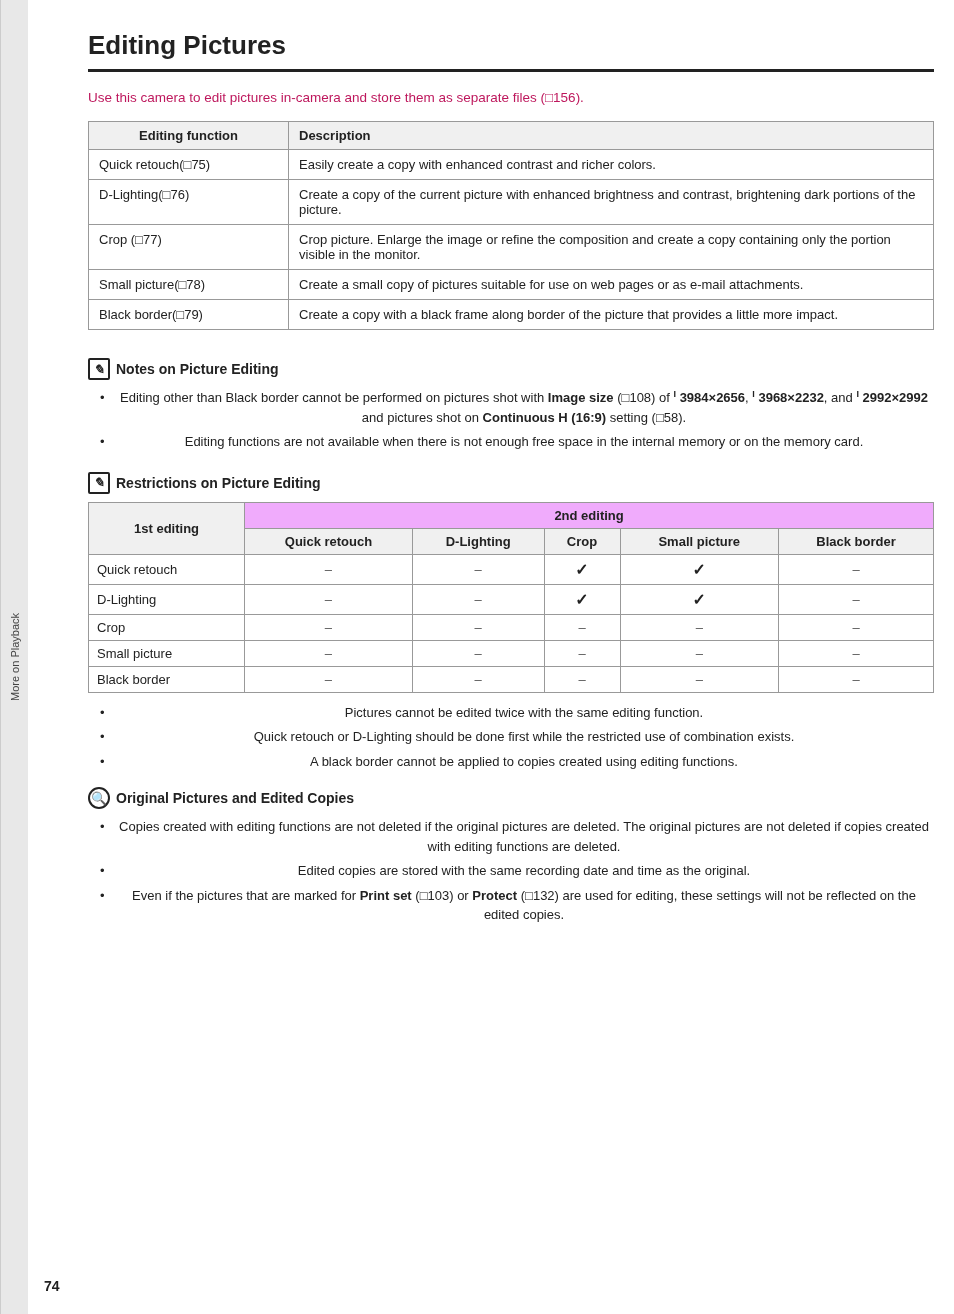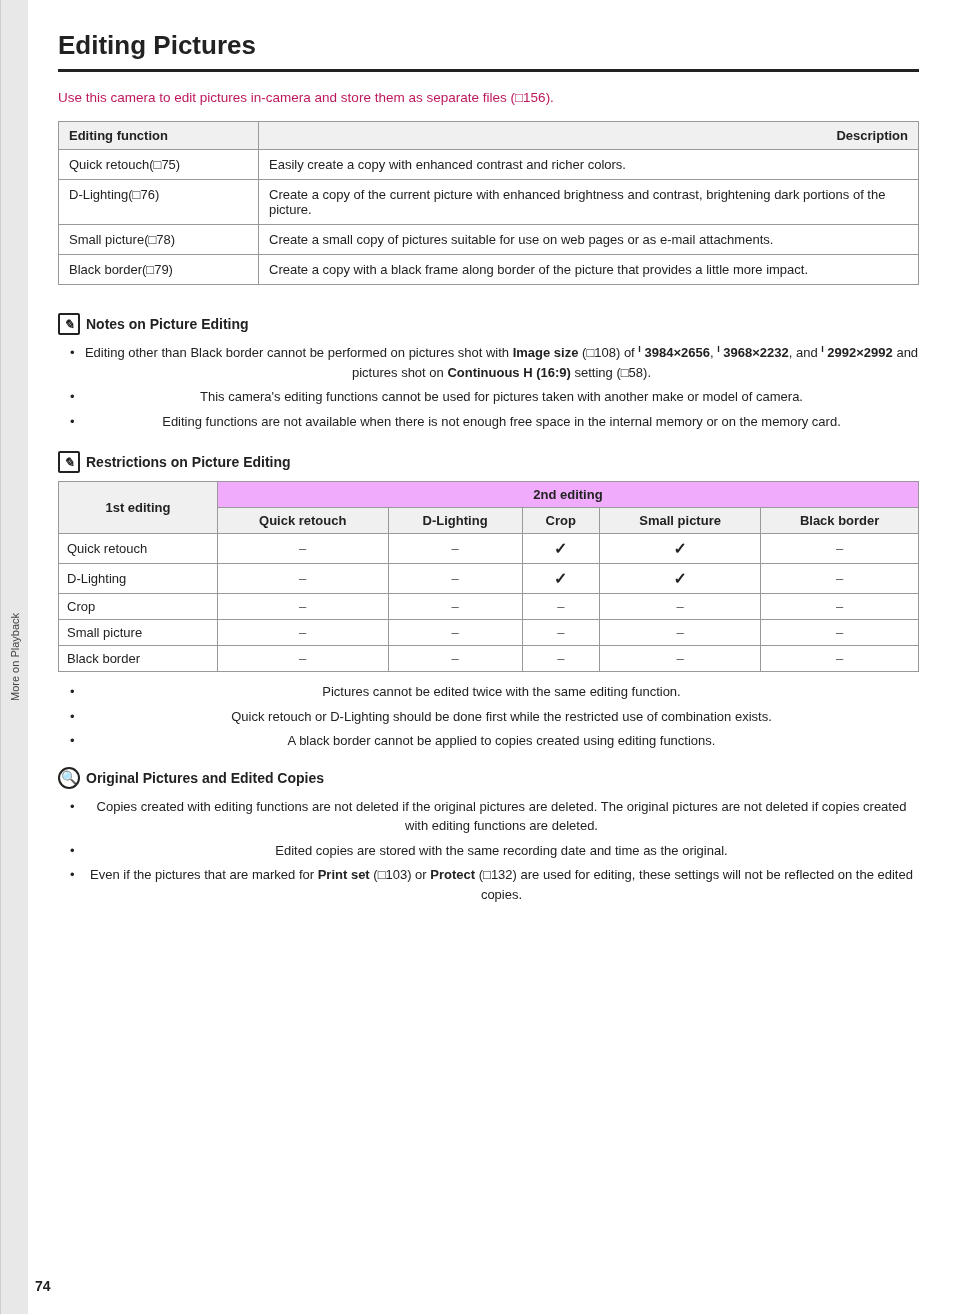"Editing Pictures" .main-content { margin-left: none -> 30px; padding: 30px 35px 30px 30px -> 30px 20px 30px 30px }
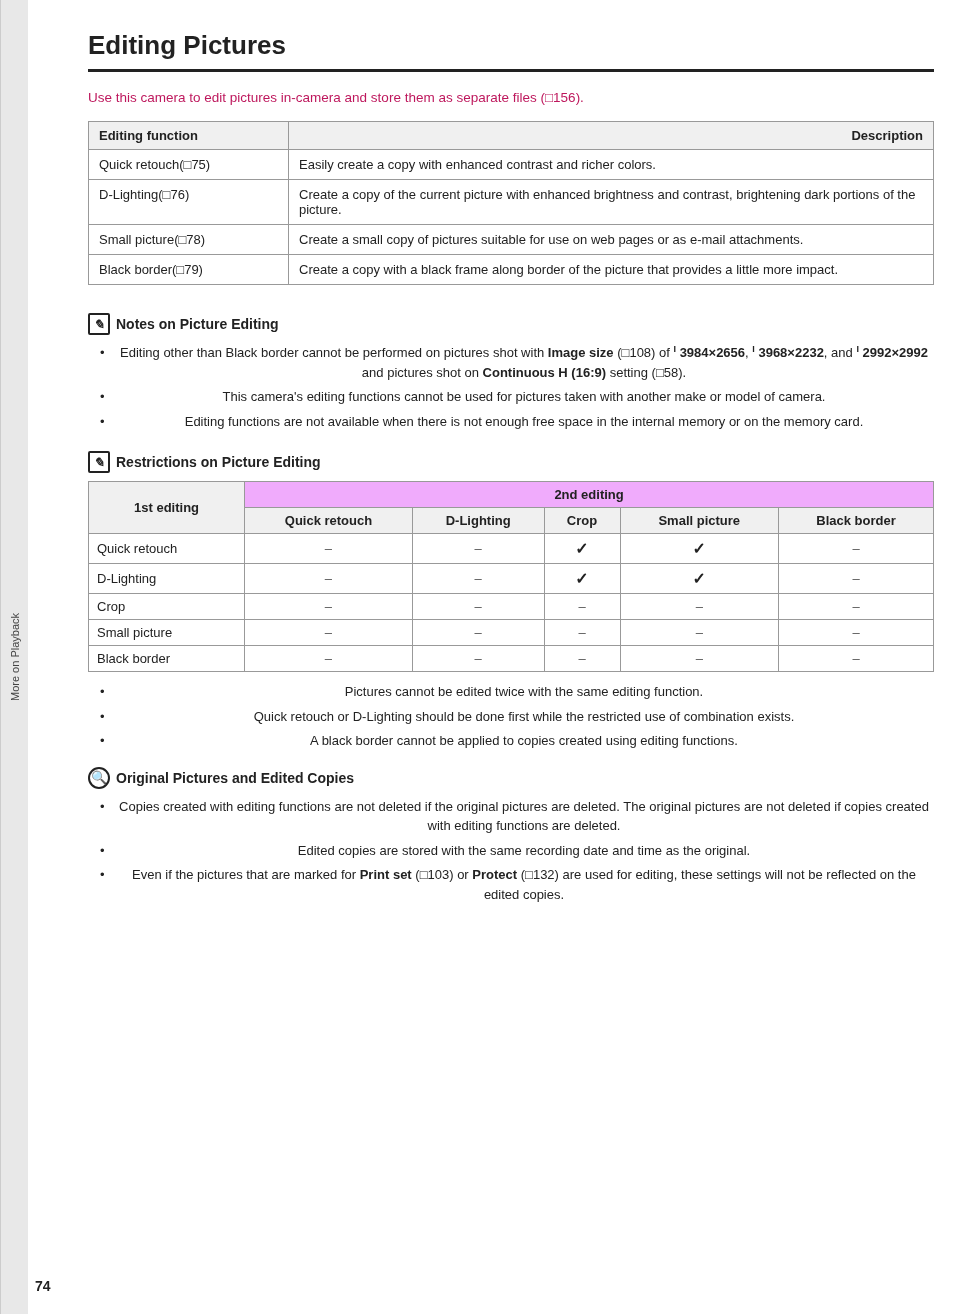"Editing function" .editing-table th:first-child { text-align: left -> center }
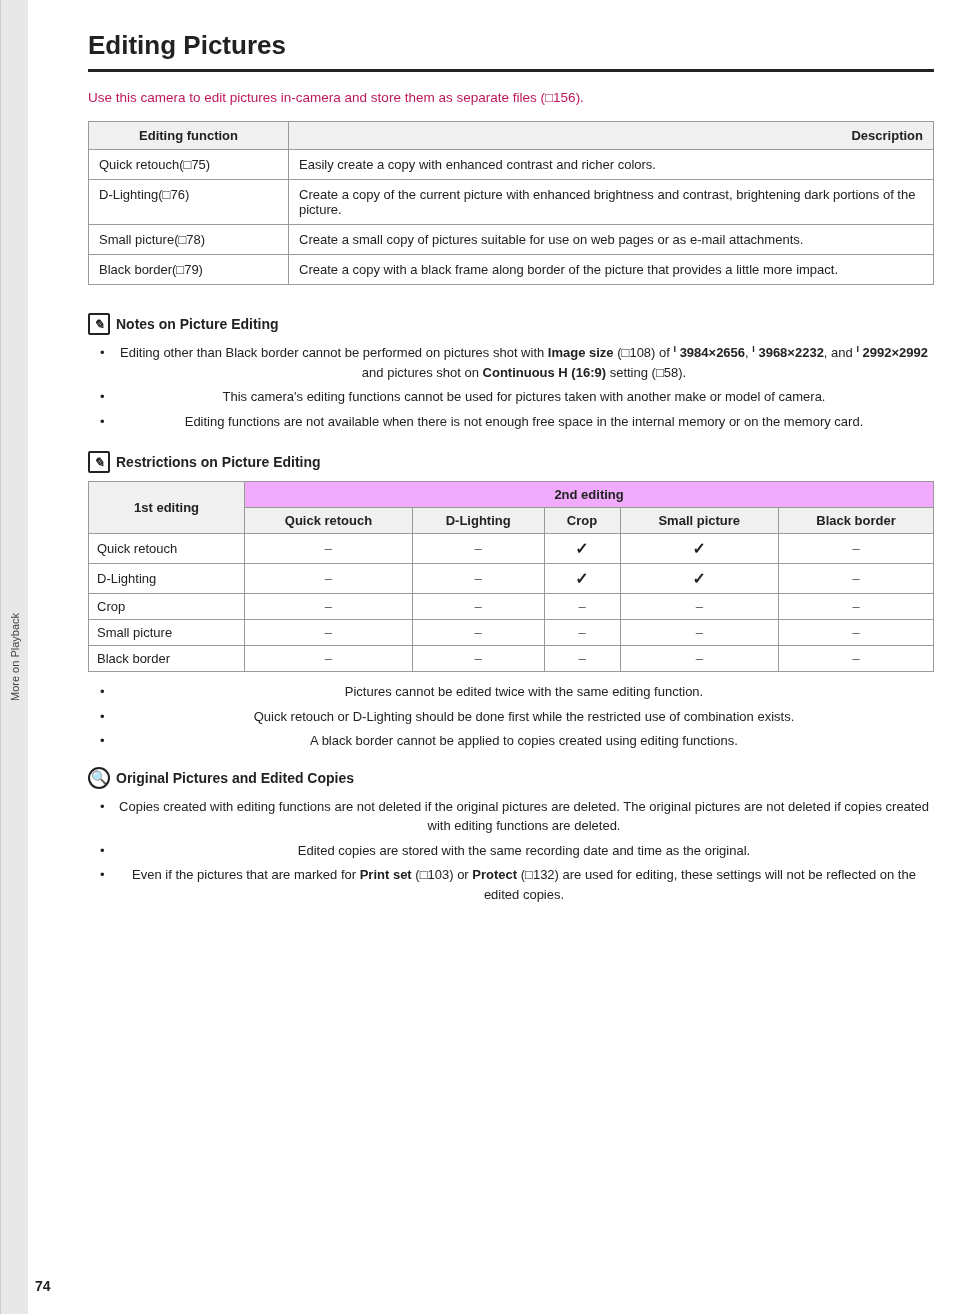"Description" .editing-table th { text-align: right -> left }
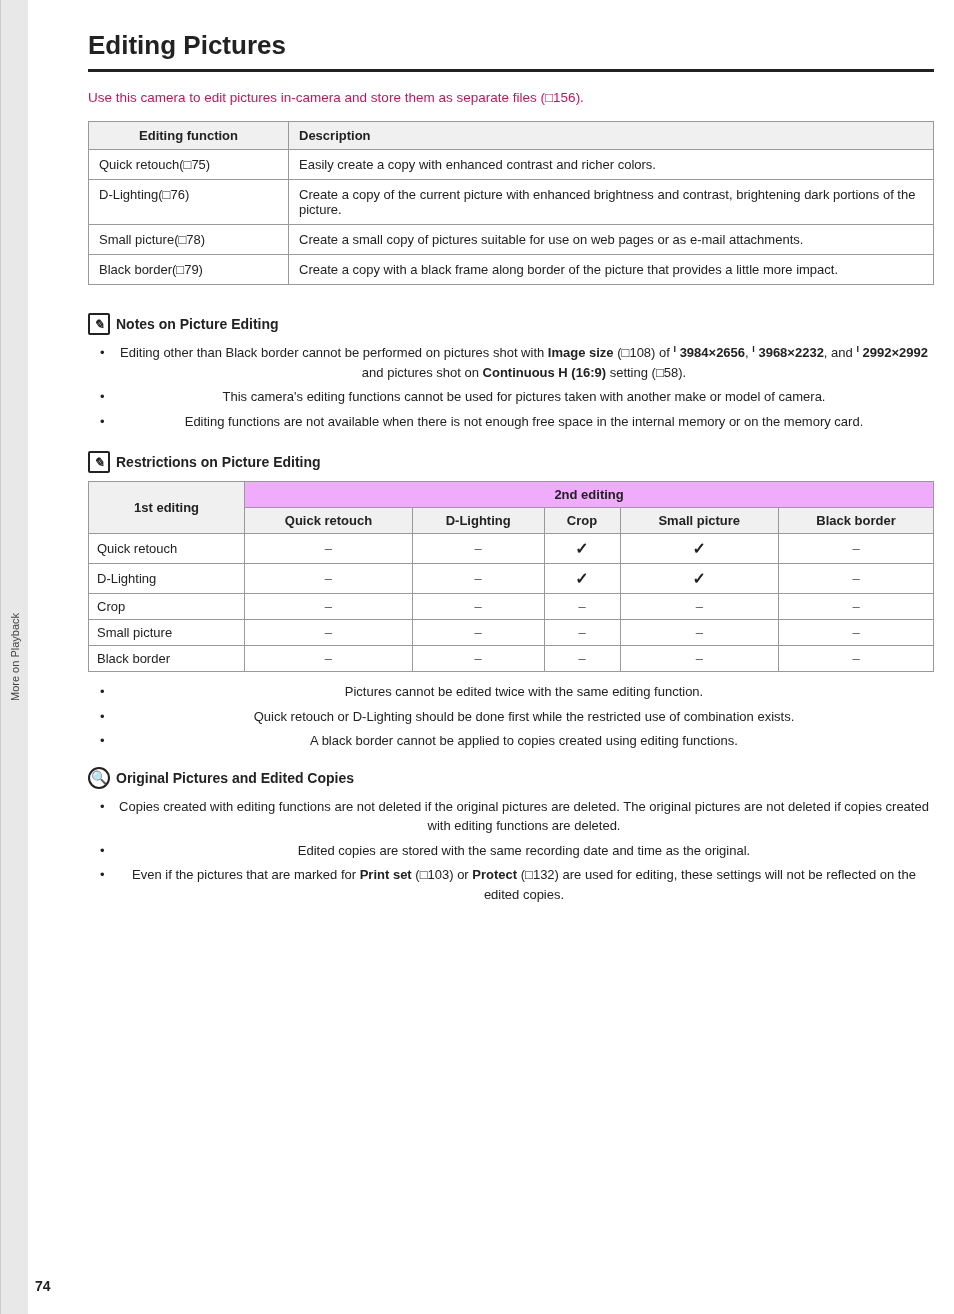"Crop (□77)" tr { html: none -> <tr> <td>Crop (□77)</td> <td>Crop picture. Enlarge the image or refine the composition and create a copy containing only the portion visible in the monitor.</td> </tr> }
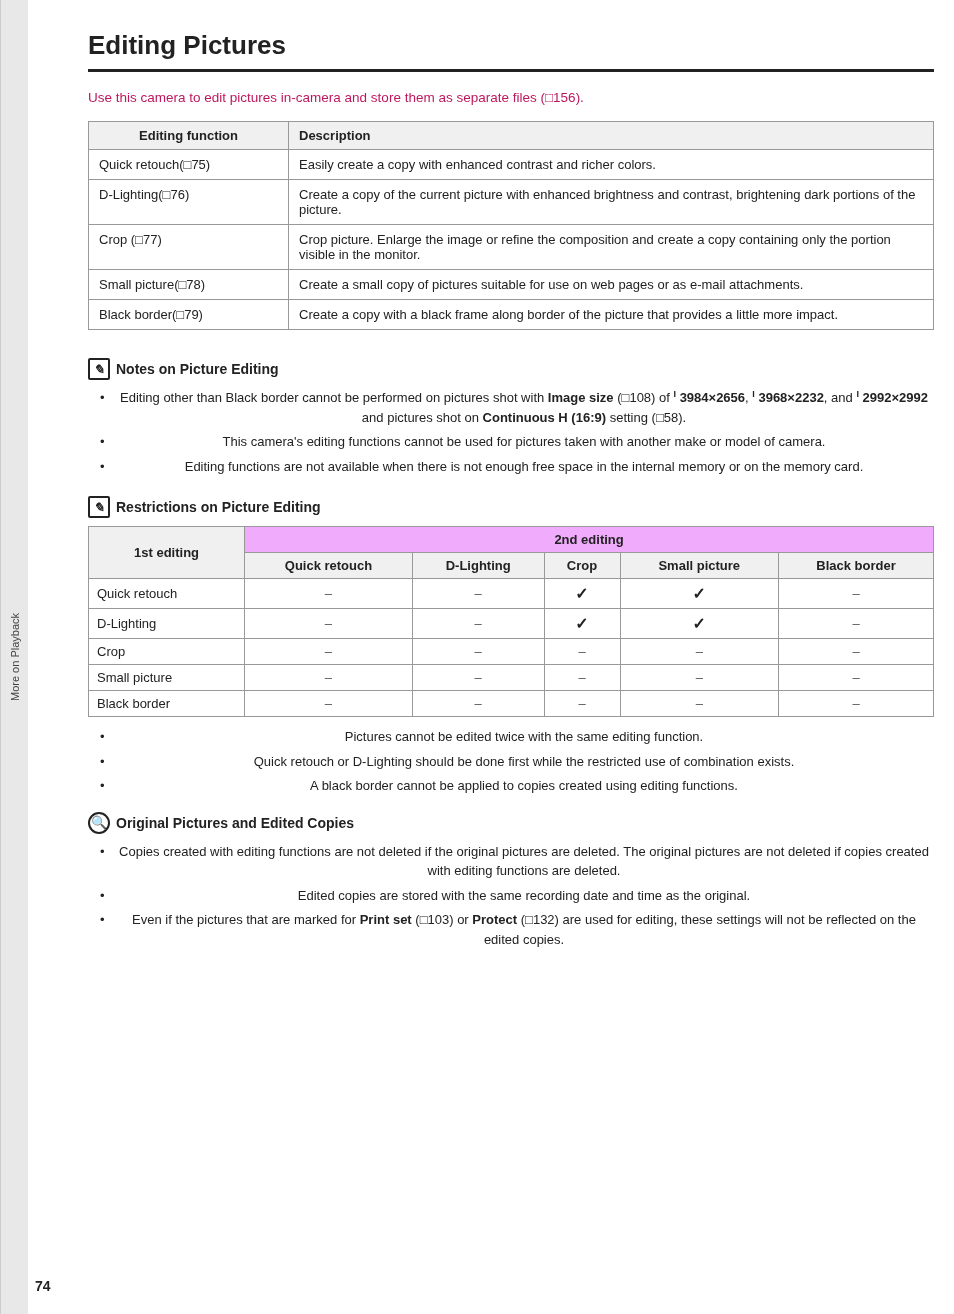"This camera's editing functions cannot" li { html: <li>This camera's editing functions cannot be used for pictures taken with another make or model of camera.</li> -> none }
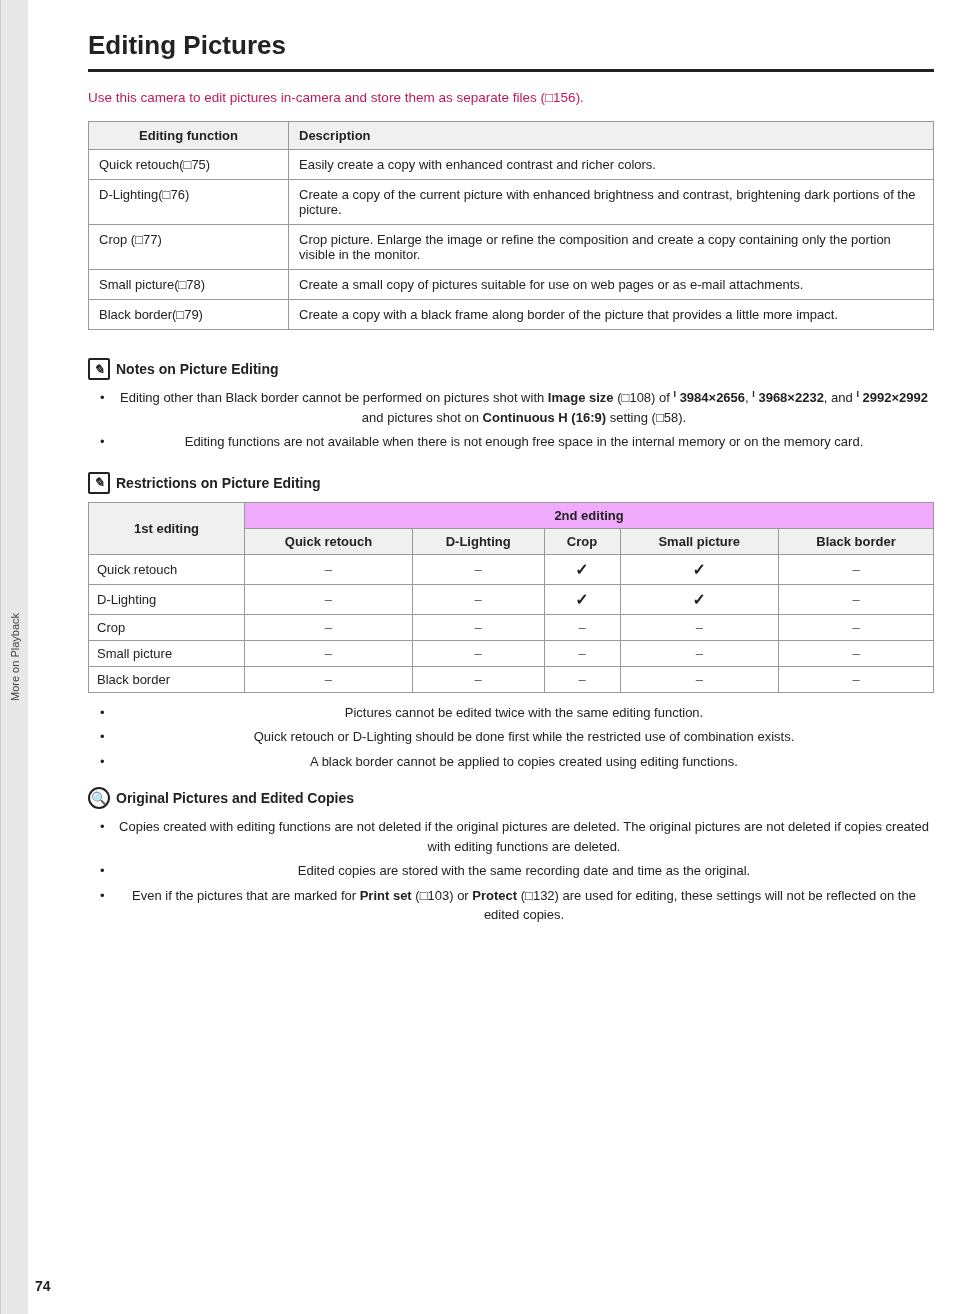"74" .page-number { left: 35px -> 44px }
